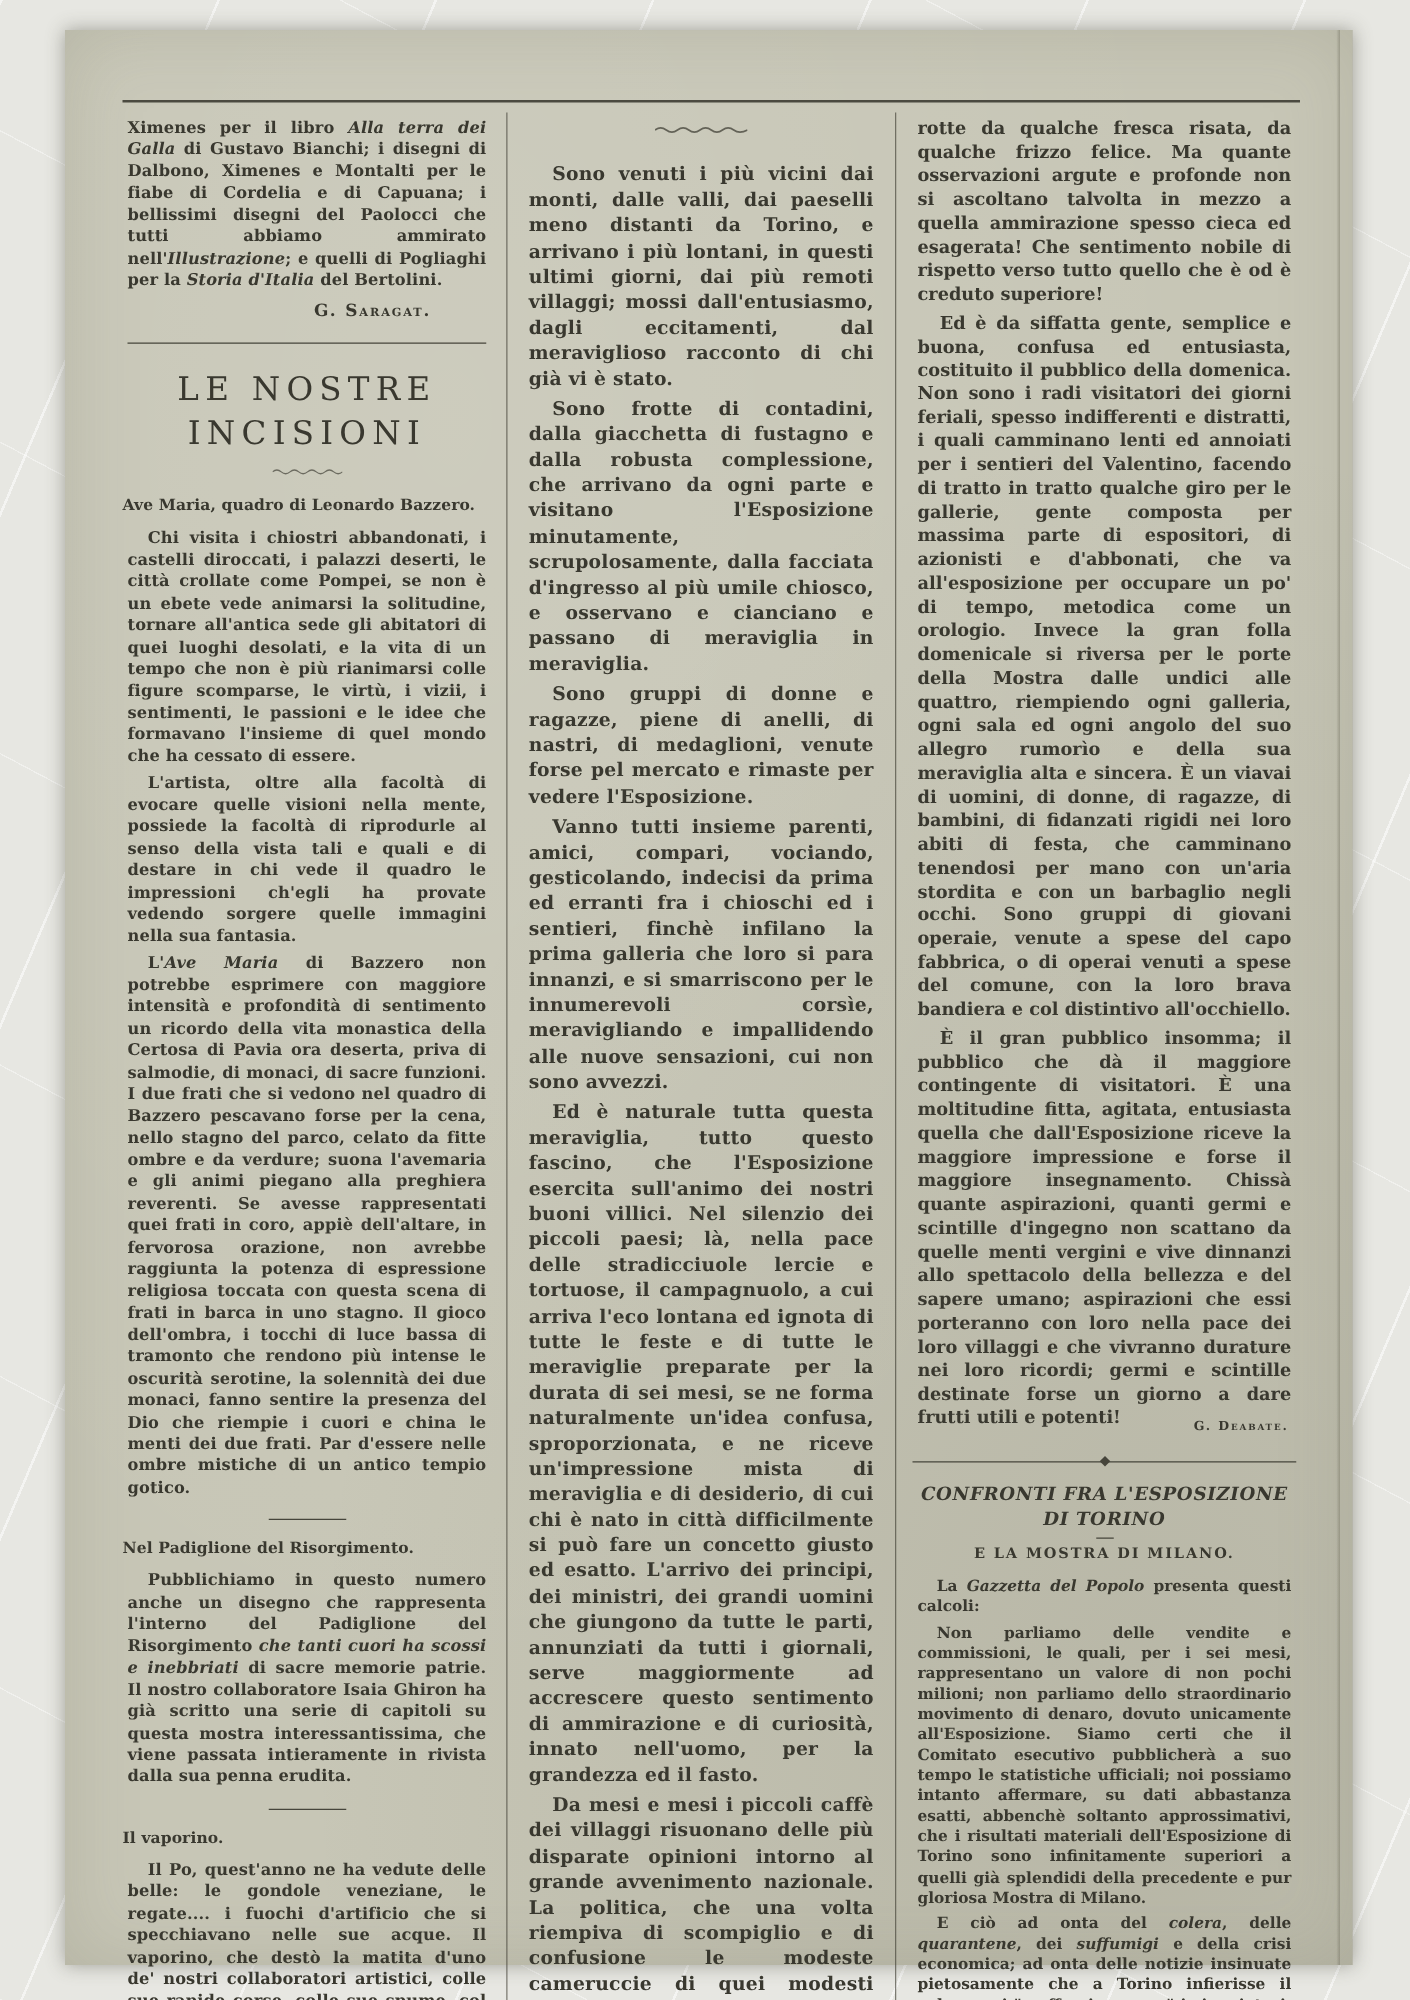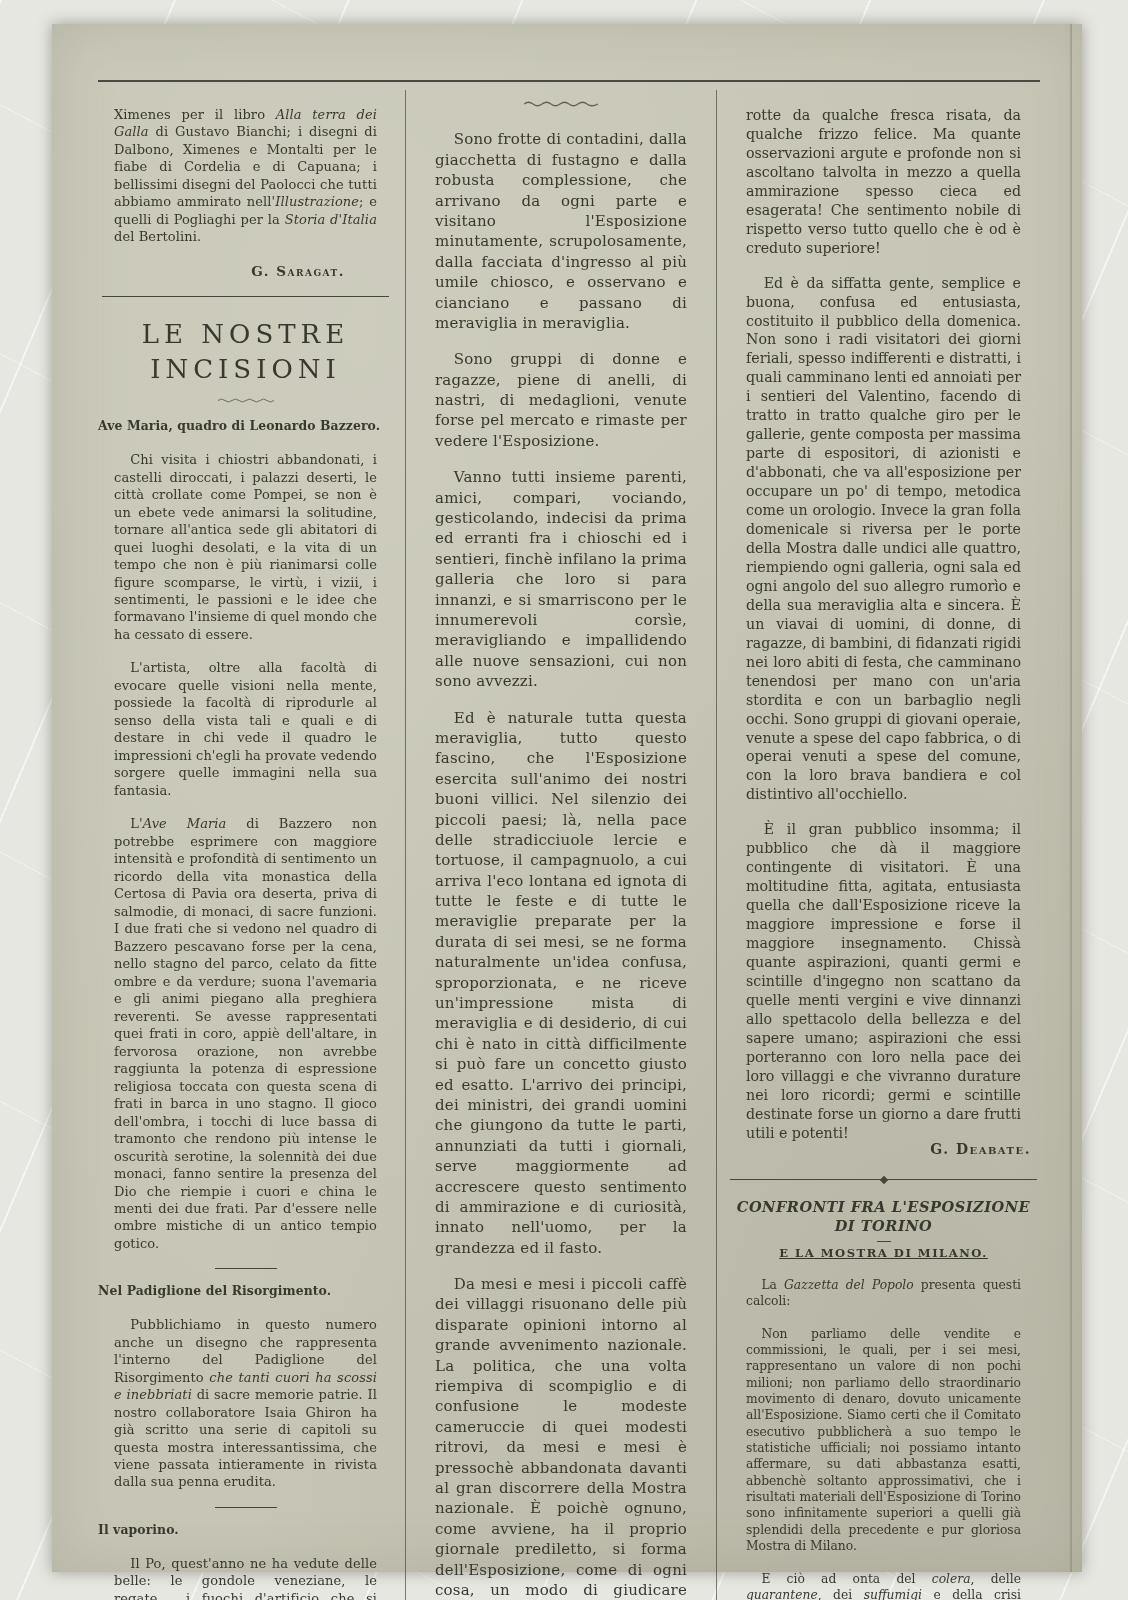"Ximenes per il libro Alla" .col p { font-weight: none -> bold; margin: 16px -> 4px }
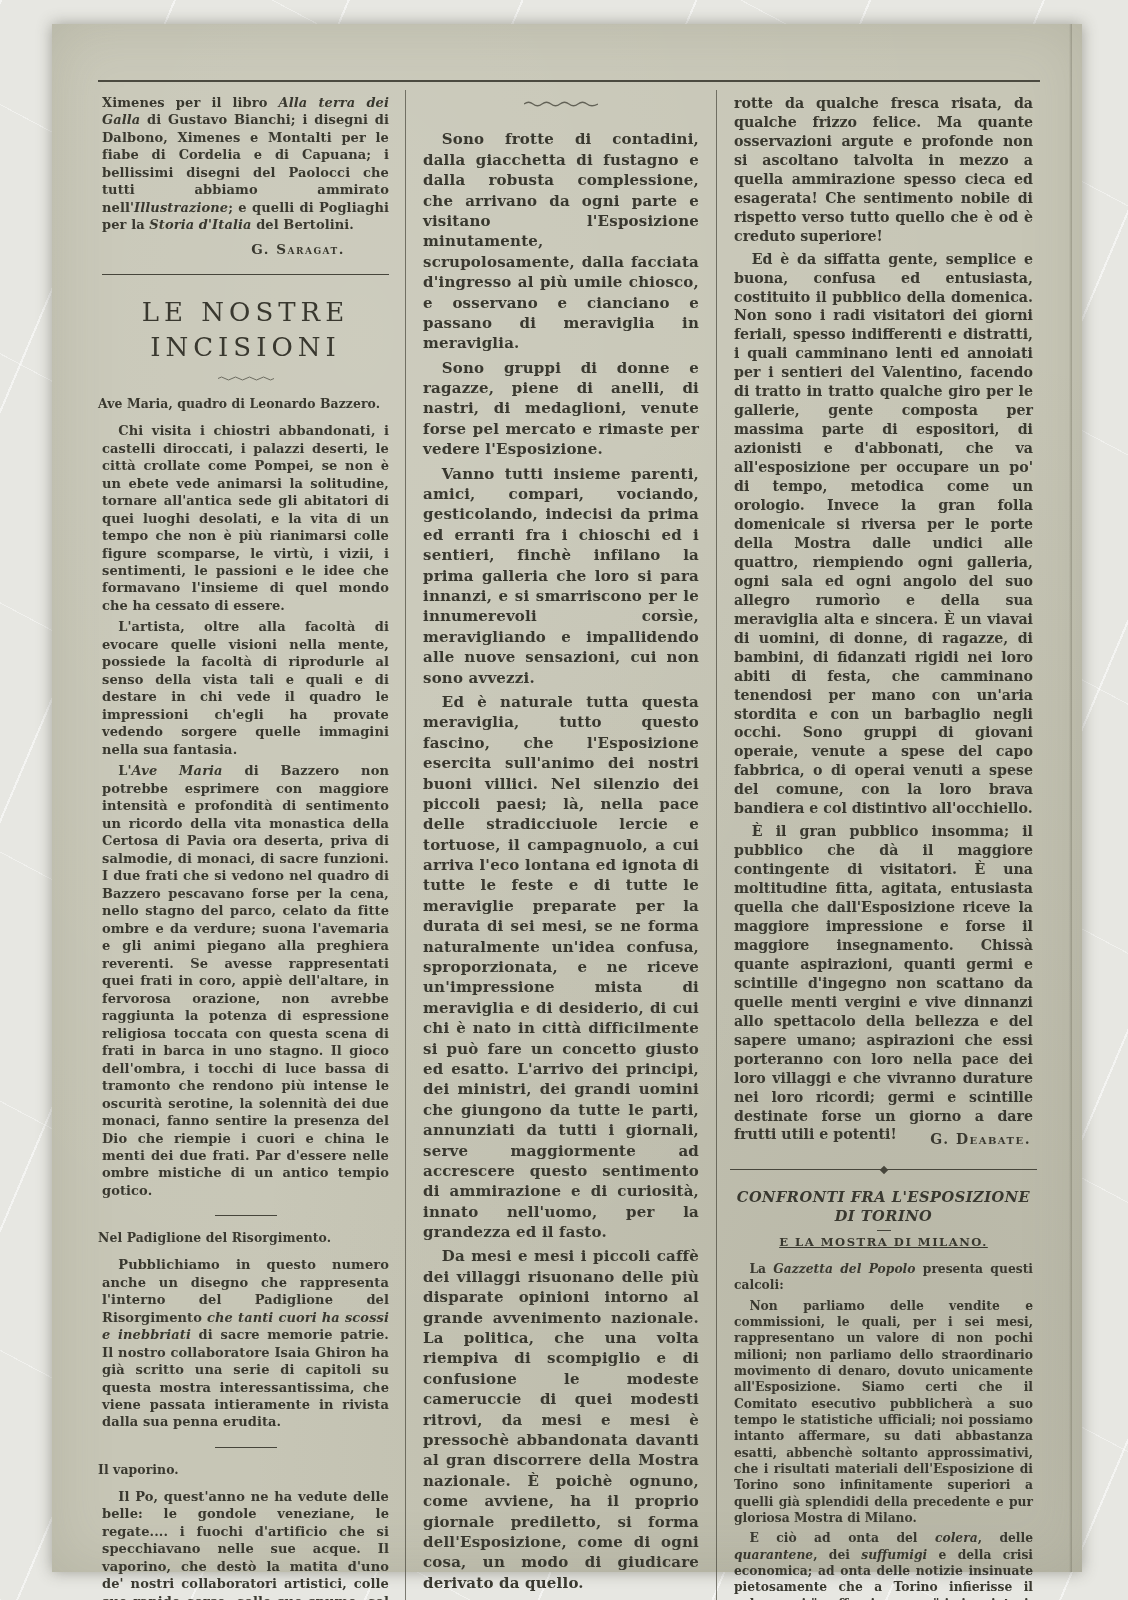"Sono venuti i più vicini" p { html: none -> <p>Sono venuti i più vicini dai monti, dalle valli, dai paeselli meno distanti da Torino, e arrivano i più lontani, in questi ultimi giorni, dai più remoti villaggi; mossi dall'entusiasmo, dagli eccitamenti, dal meraviglioso racconto di chi già vi è stato.</p> }
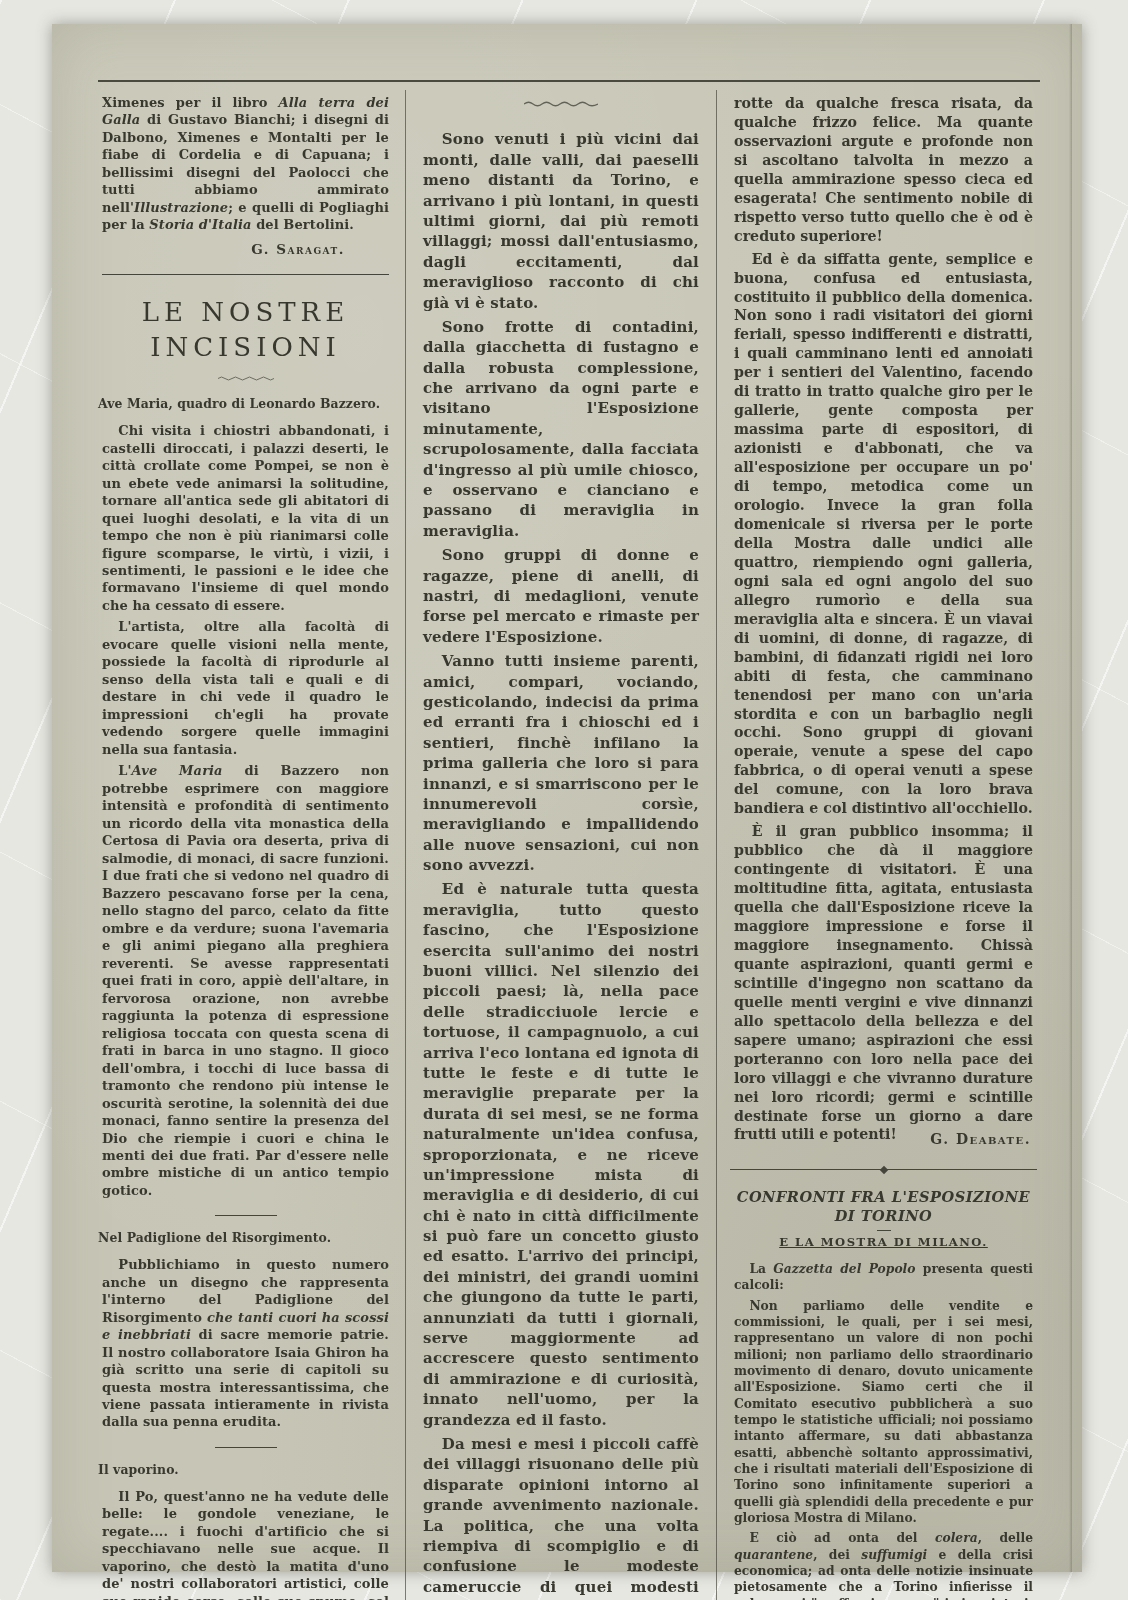"G. Deabate." .sig3 { font-size: 14px -> 10px }
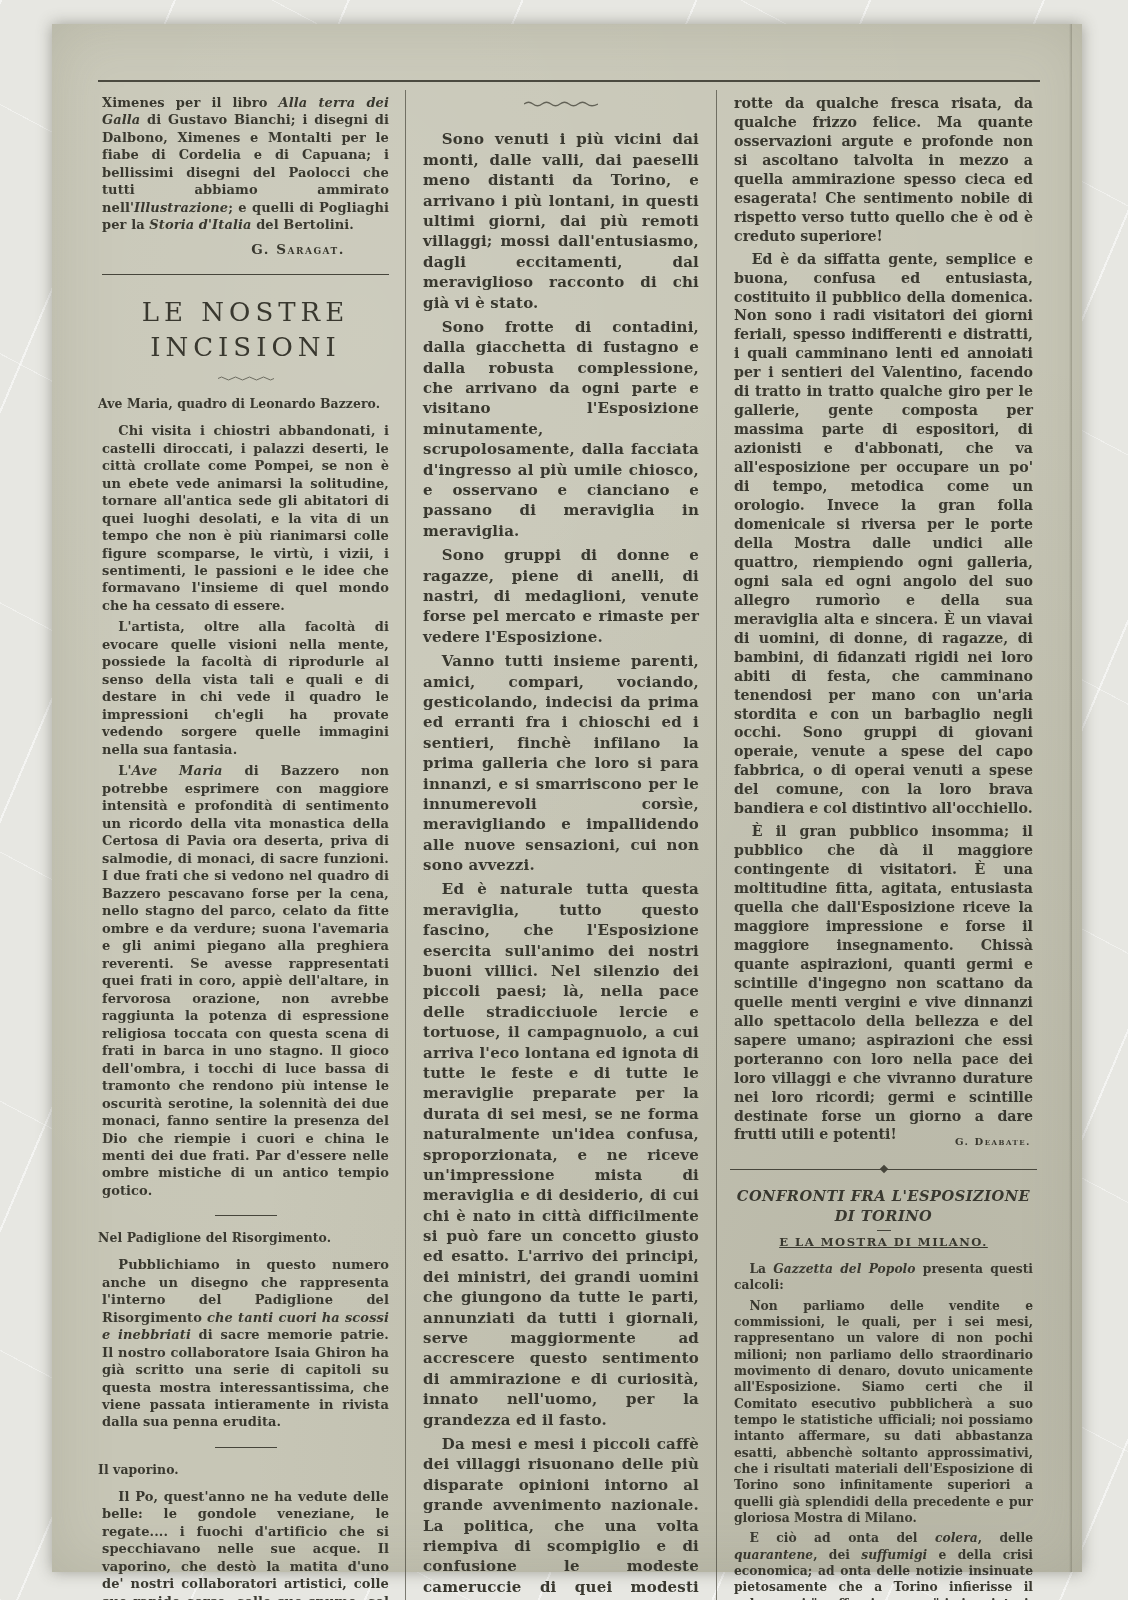"E LA MOSTRA DI MILANO." .conf-sub { text-decoration: underline -> none }
